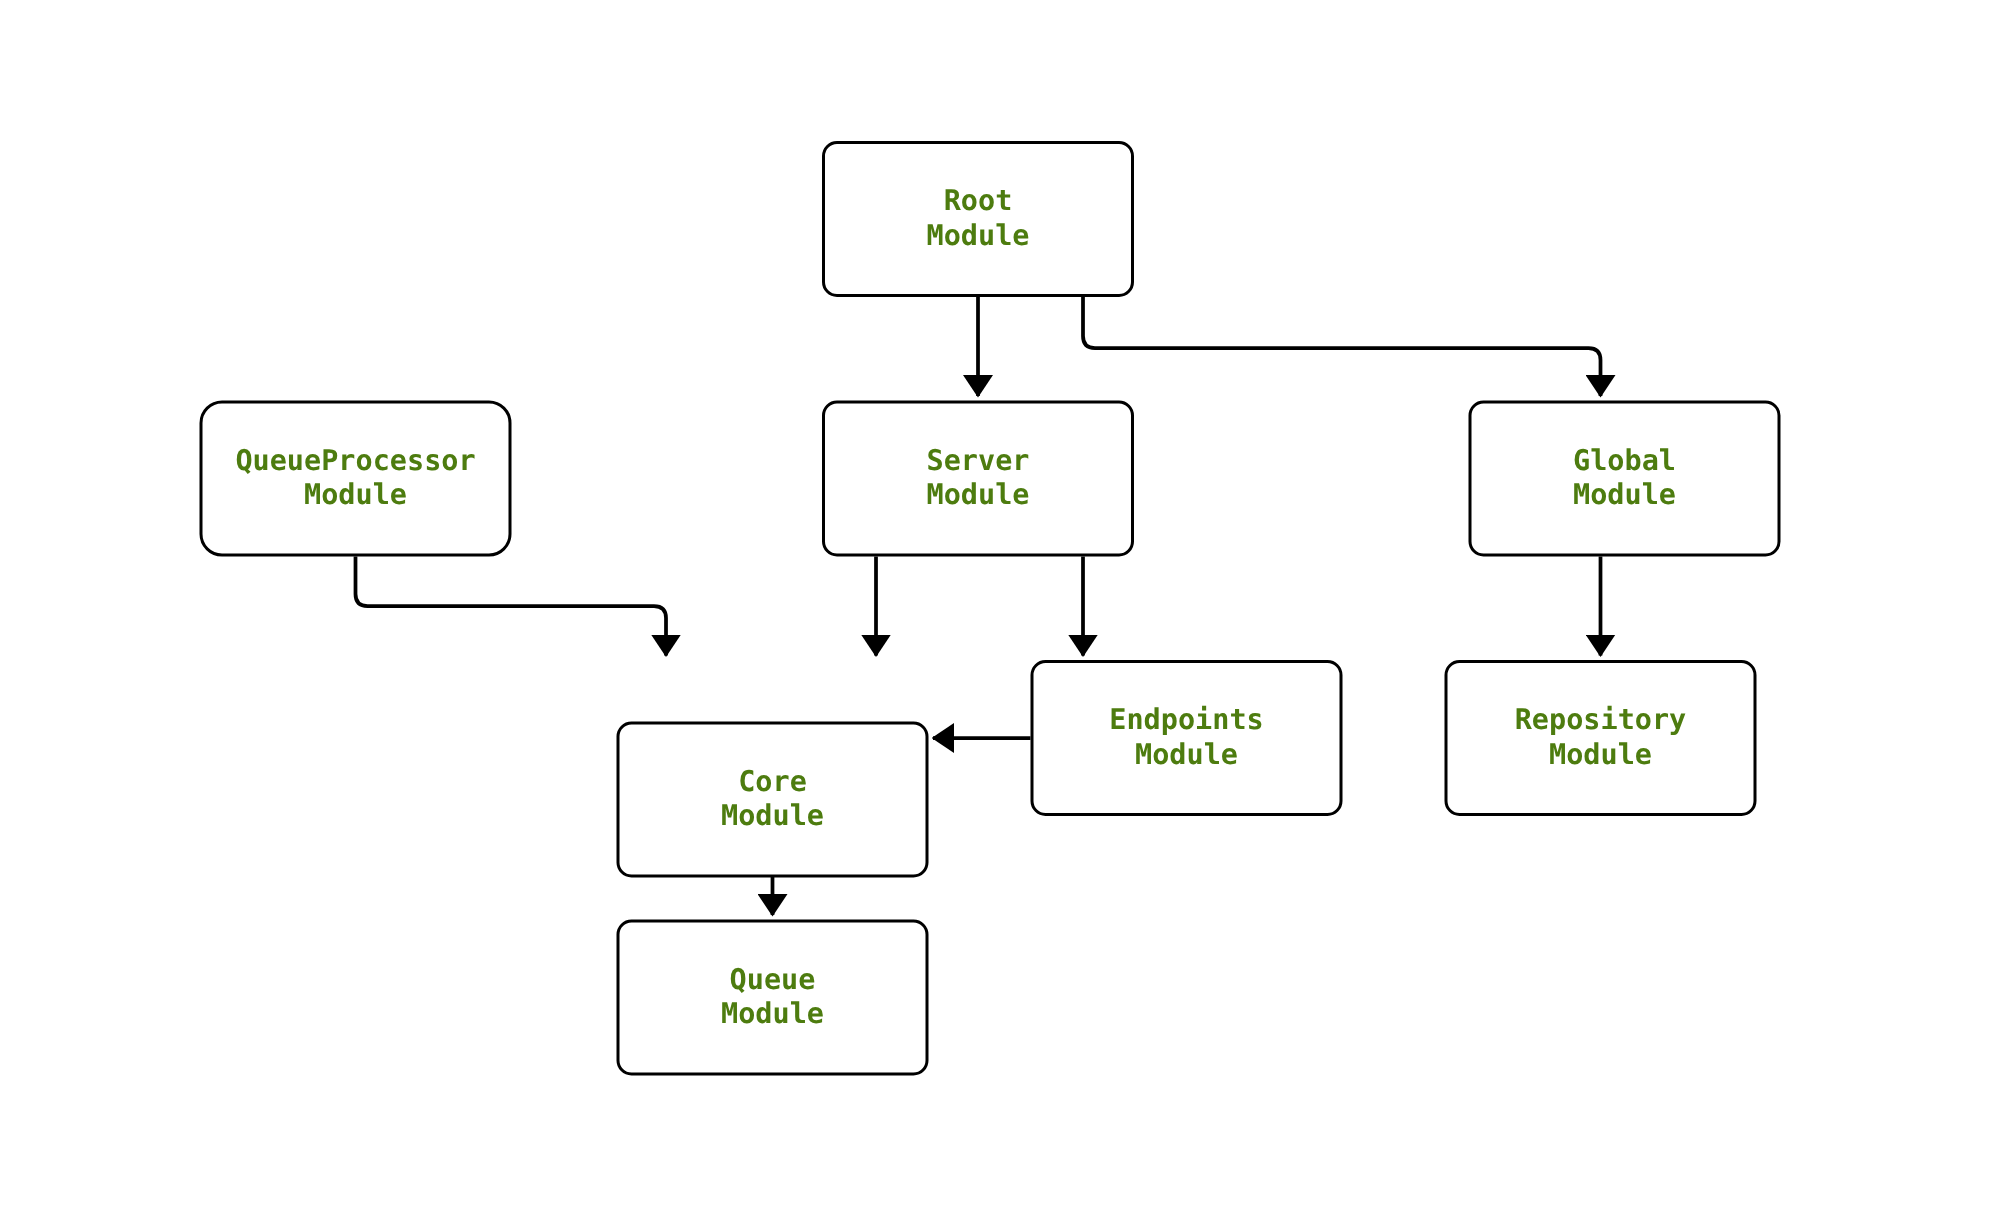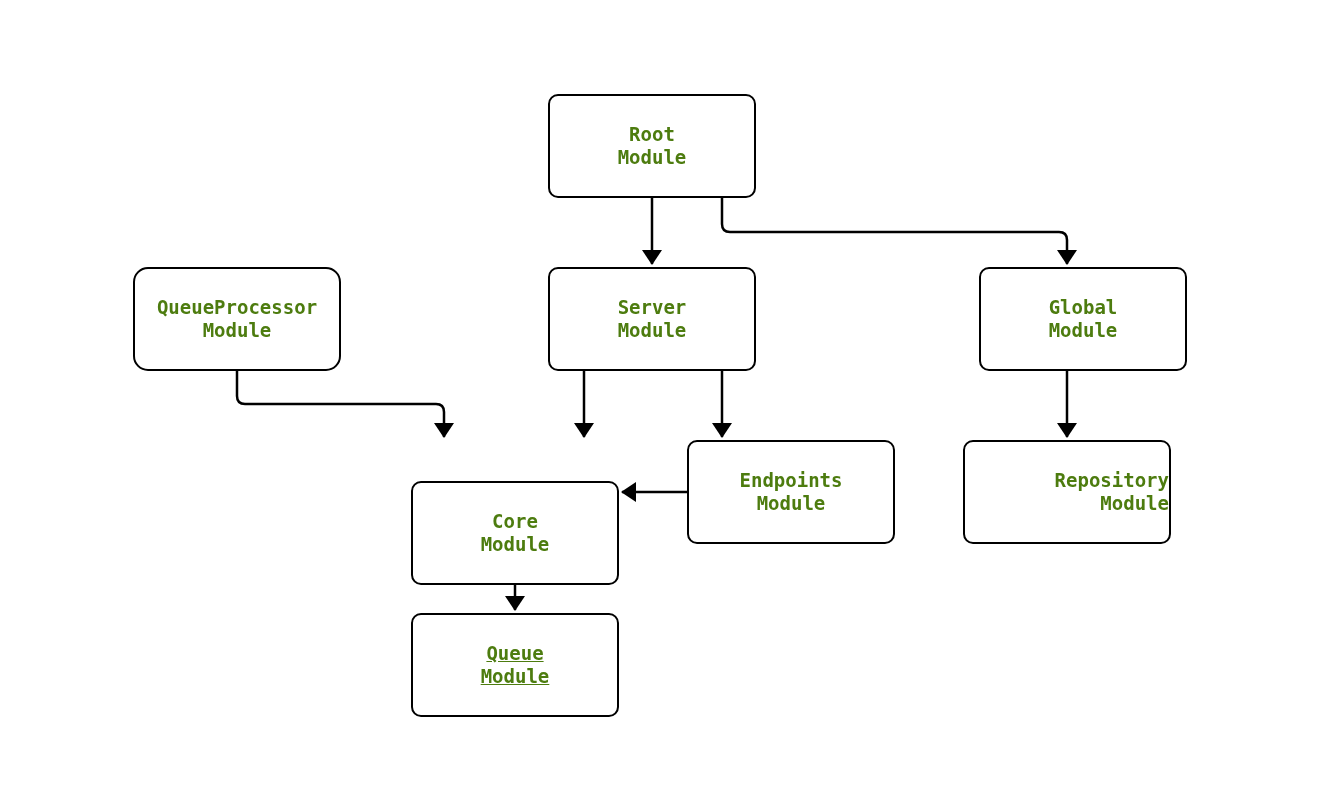"Repository" #n-repository { align-items: flex-end -> none }
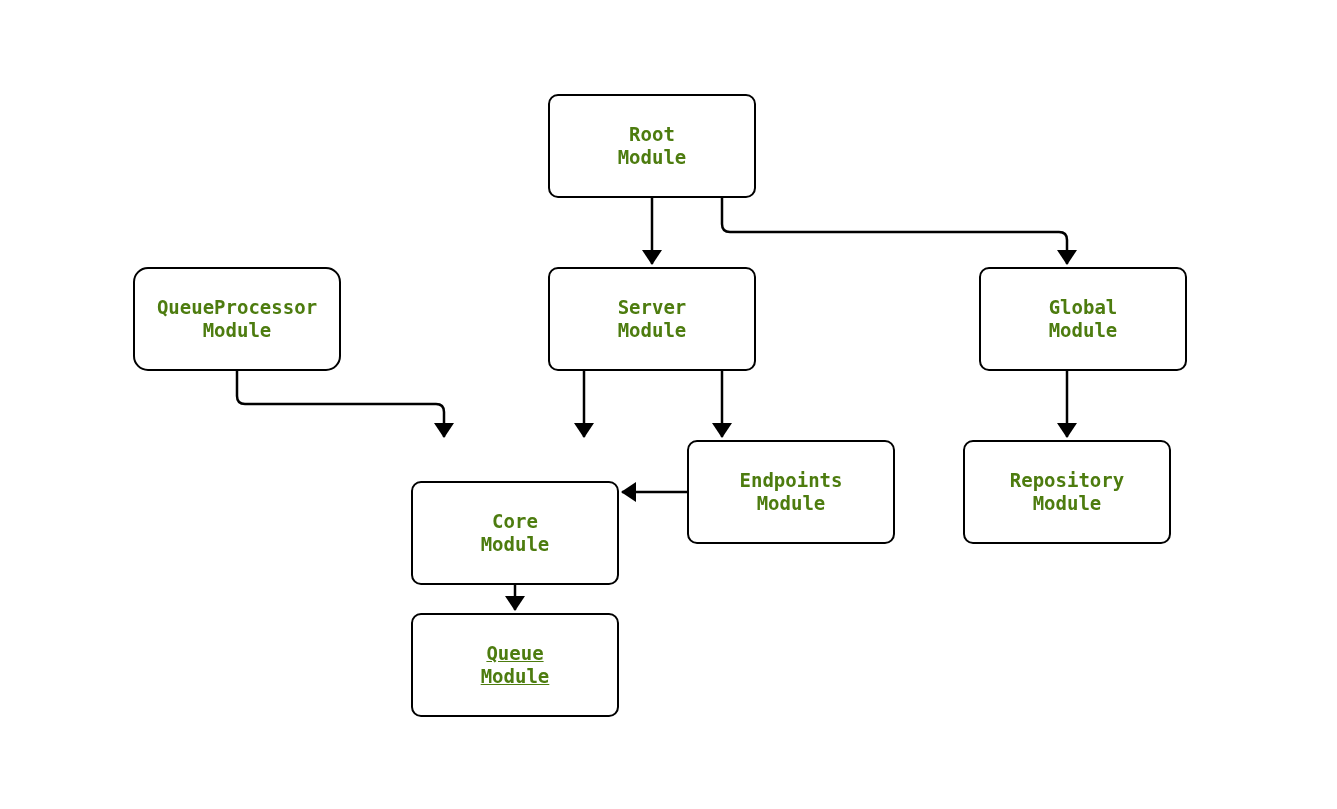"Queue" #n-queue { text-decoration: underline -> none }
